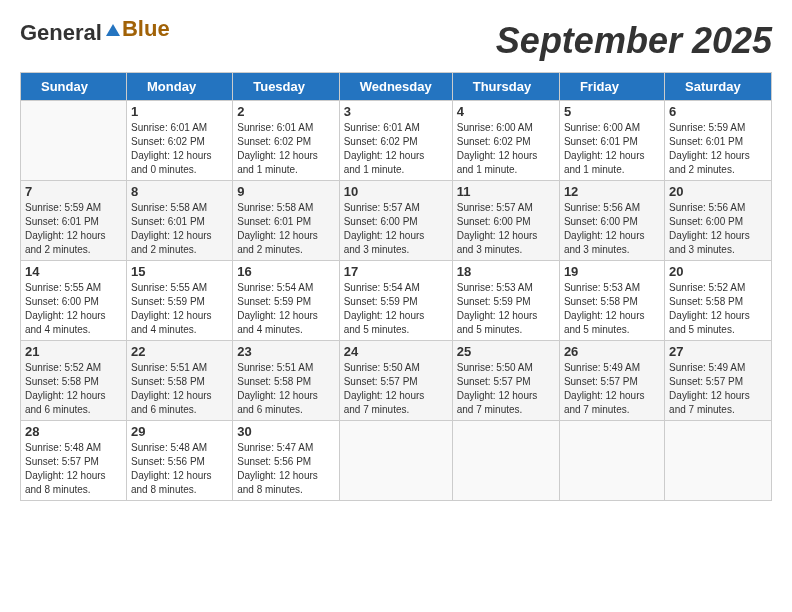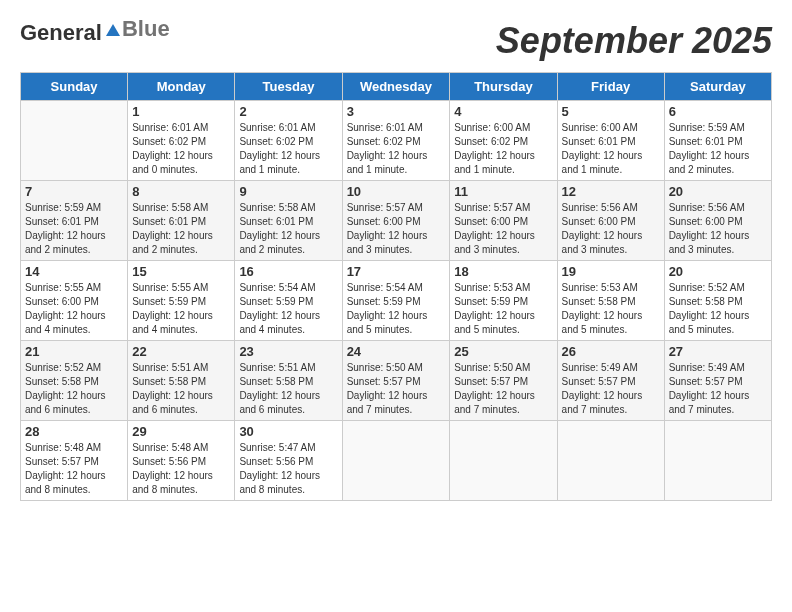"Blue" .logo-blue { color: #737373 -> #a16207 }
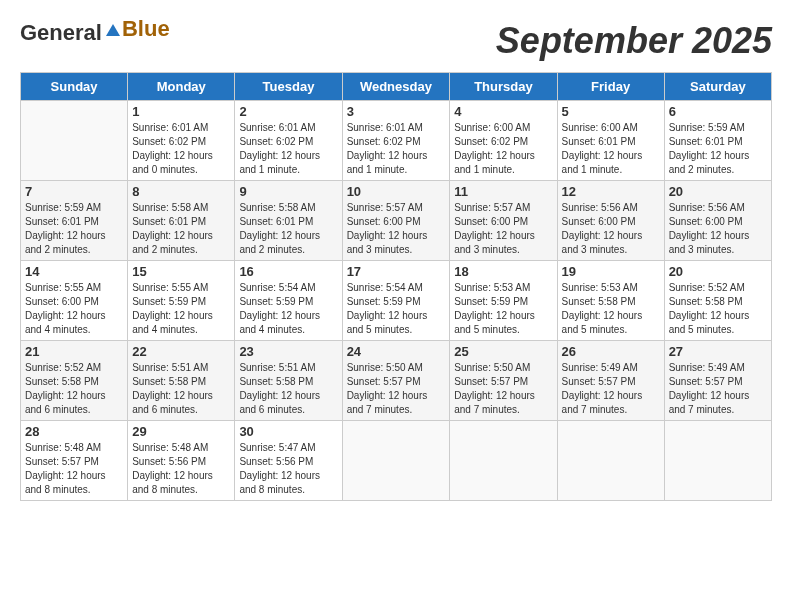"Sunday" .calendar th { padding: 6px 6px -> 6px 20px; text-align: center -> left }
